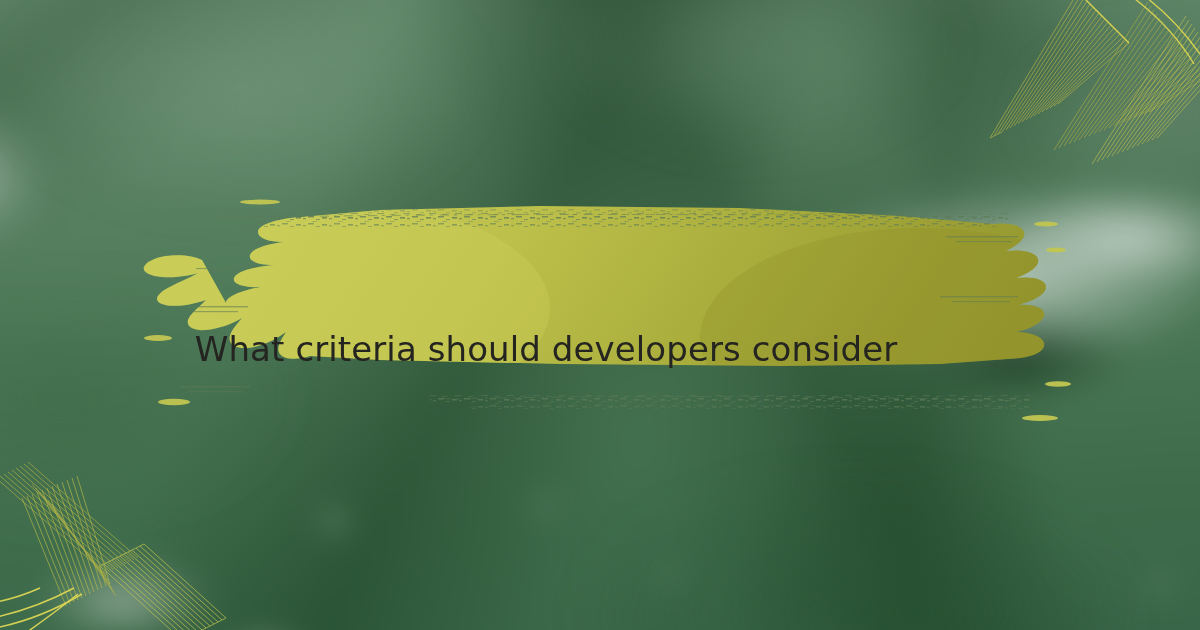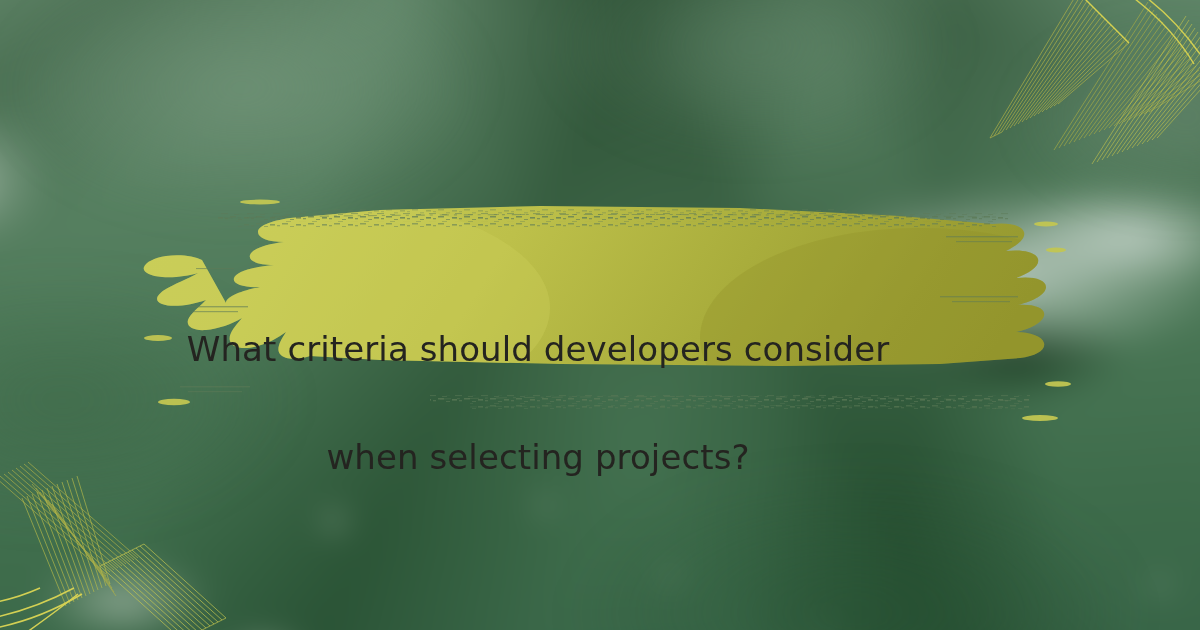"What criteria should developers consider" .quote { left: 0 -> 8px }
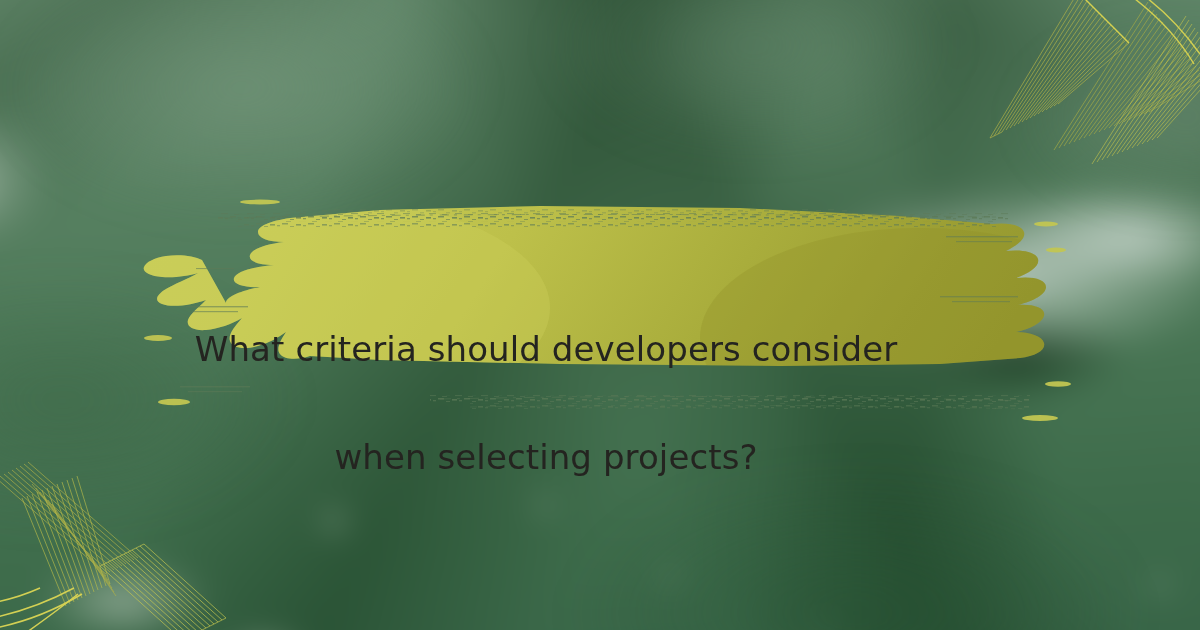"when selecting projects?" span.quote-line { html: <span>when selecting projects?</span> -> none }
